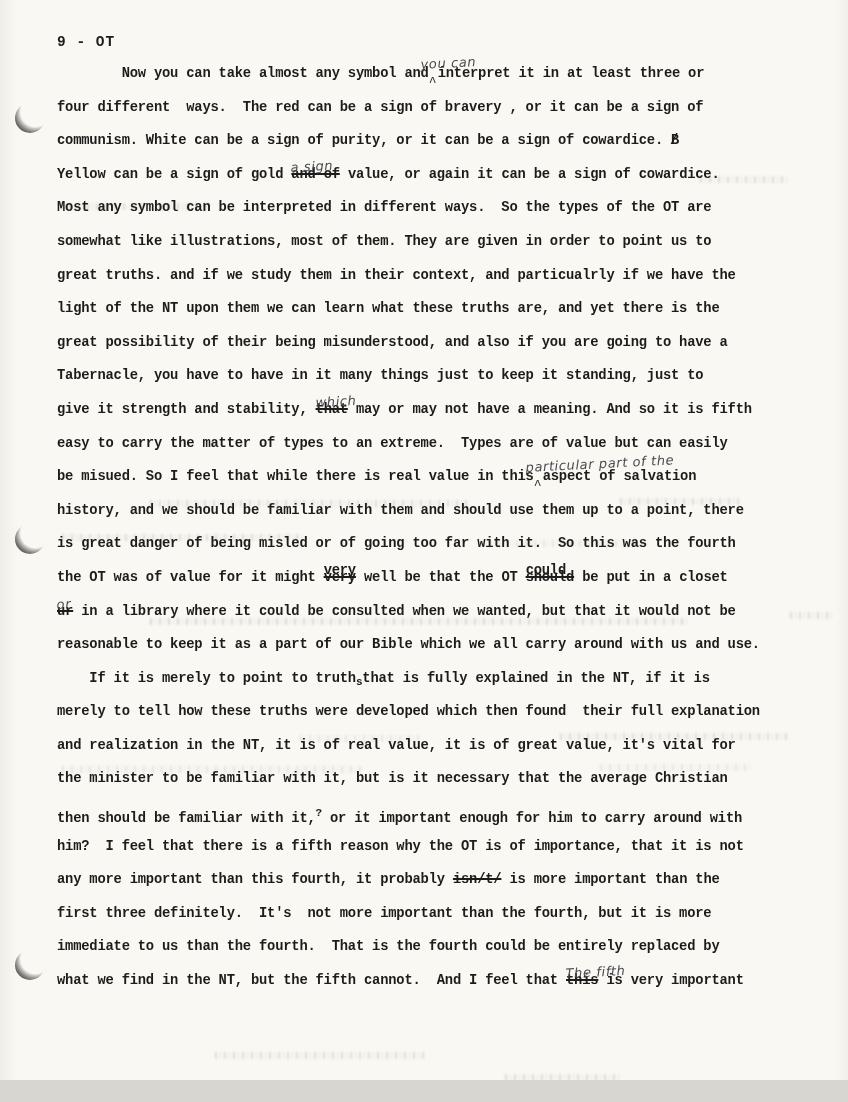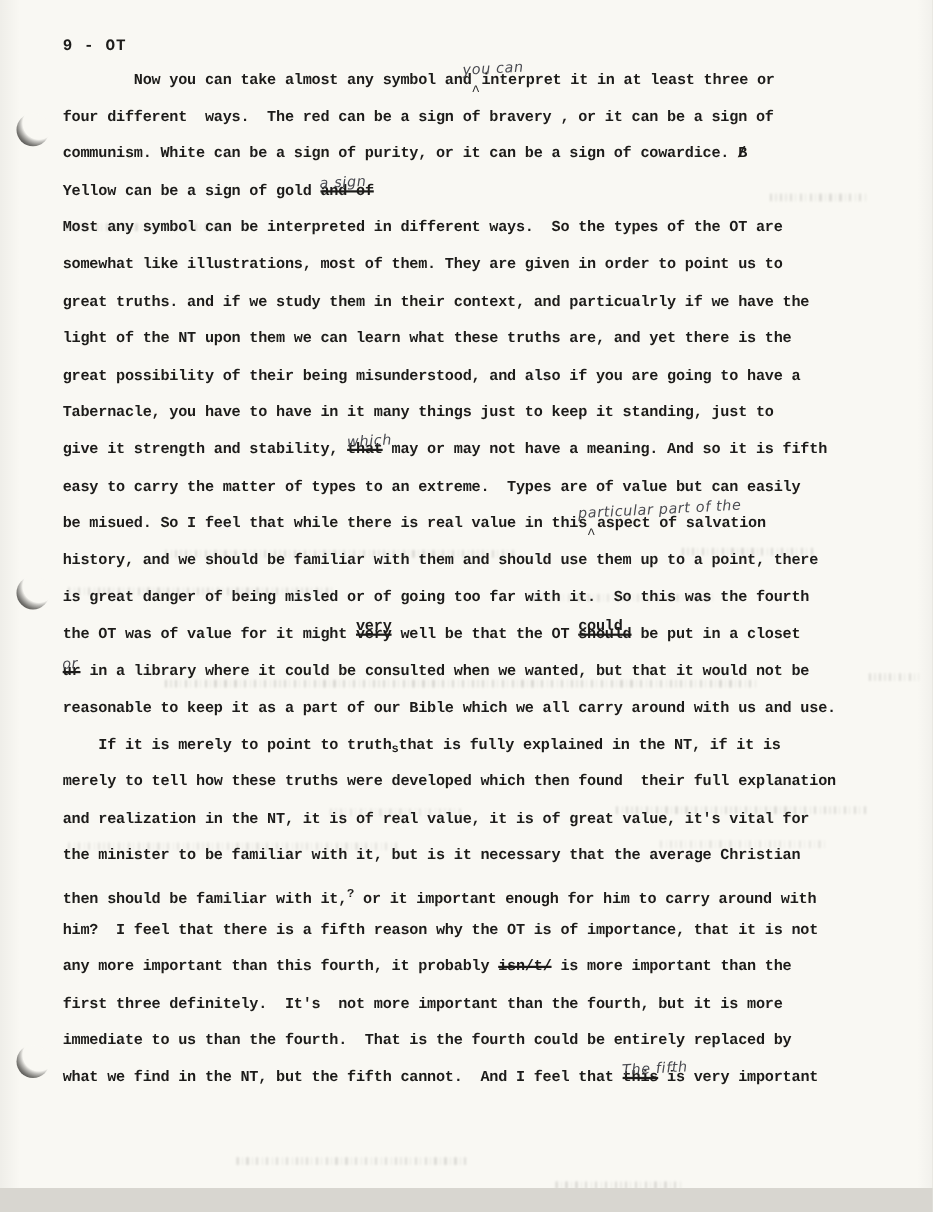"value, or again it can" span.seg { html: none -> <span> value, or again it can be a sign of cowardice.</span> }
